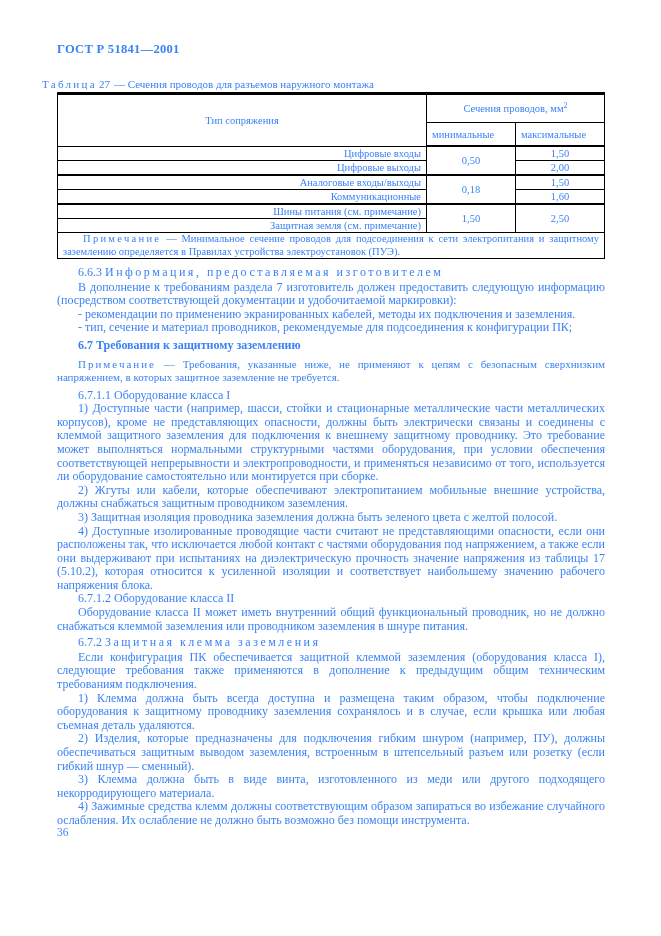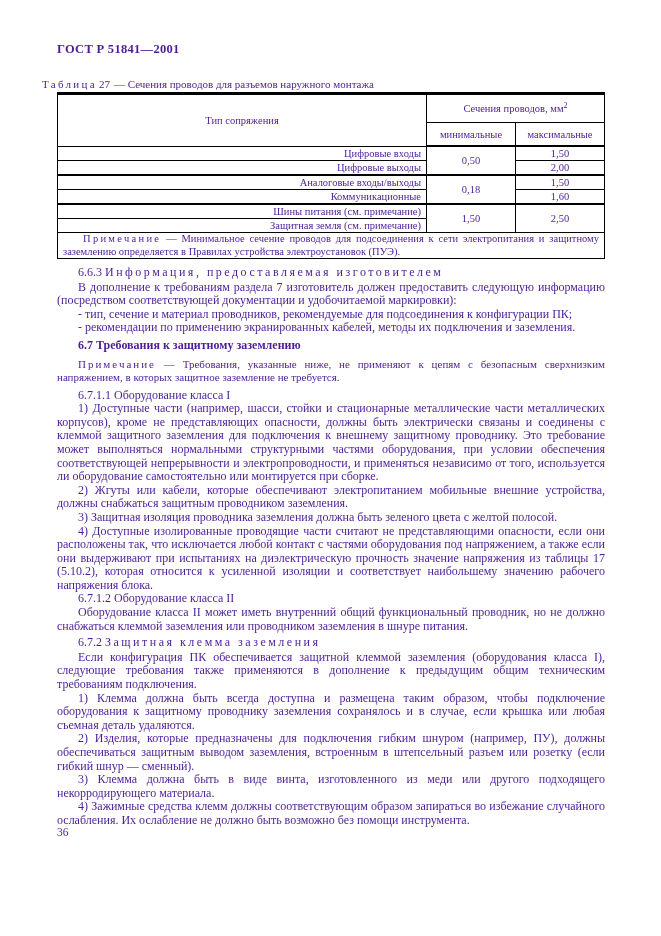"ГОСТ Р 51841—2001" .page { color: #4c1d95 -> #3b82f6 }
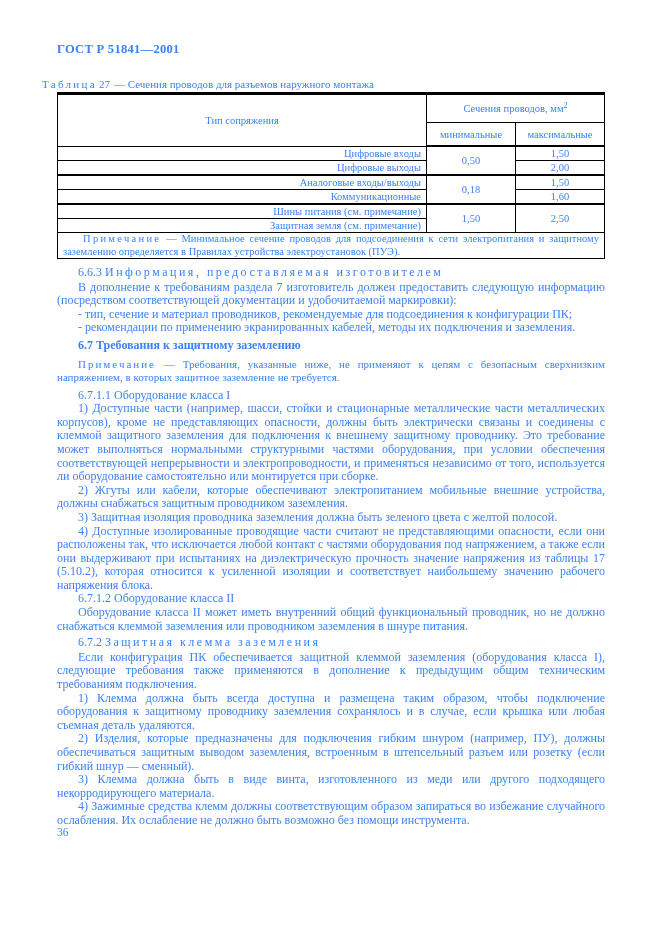"минимальные" .th-sub { text-align: center -> left }
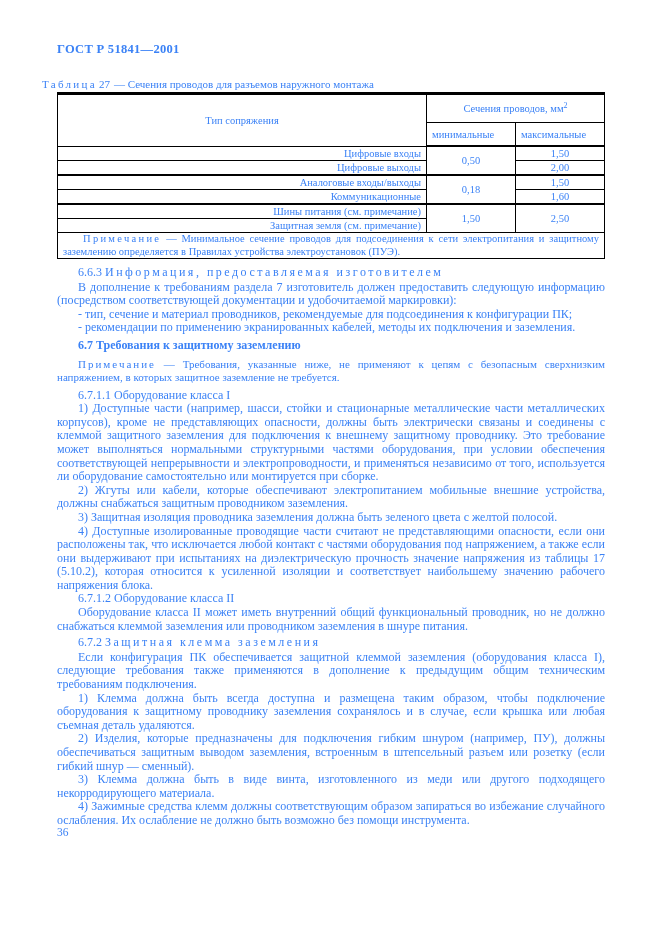"- тип, сечение и материал" div.para { order: before "- рекомендации по применению" -> after "- рекомендации по применению" }
